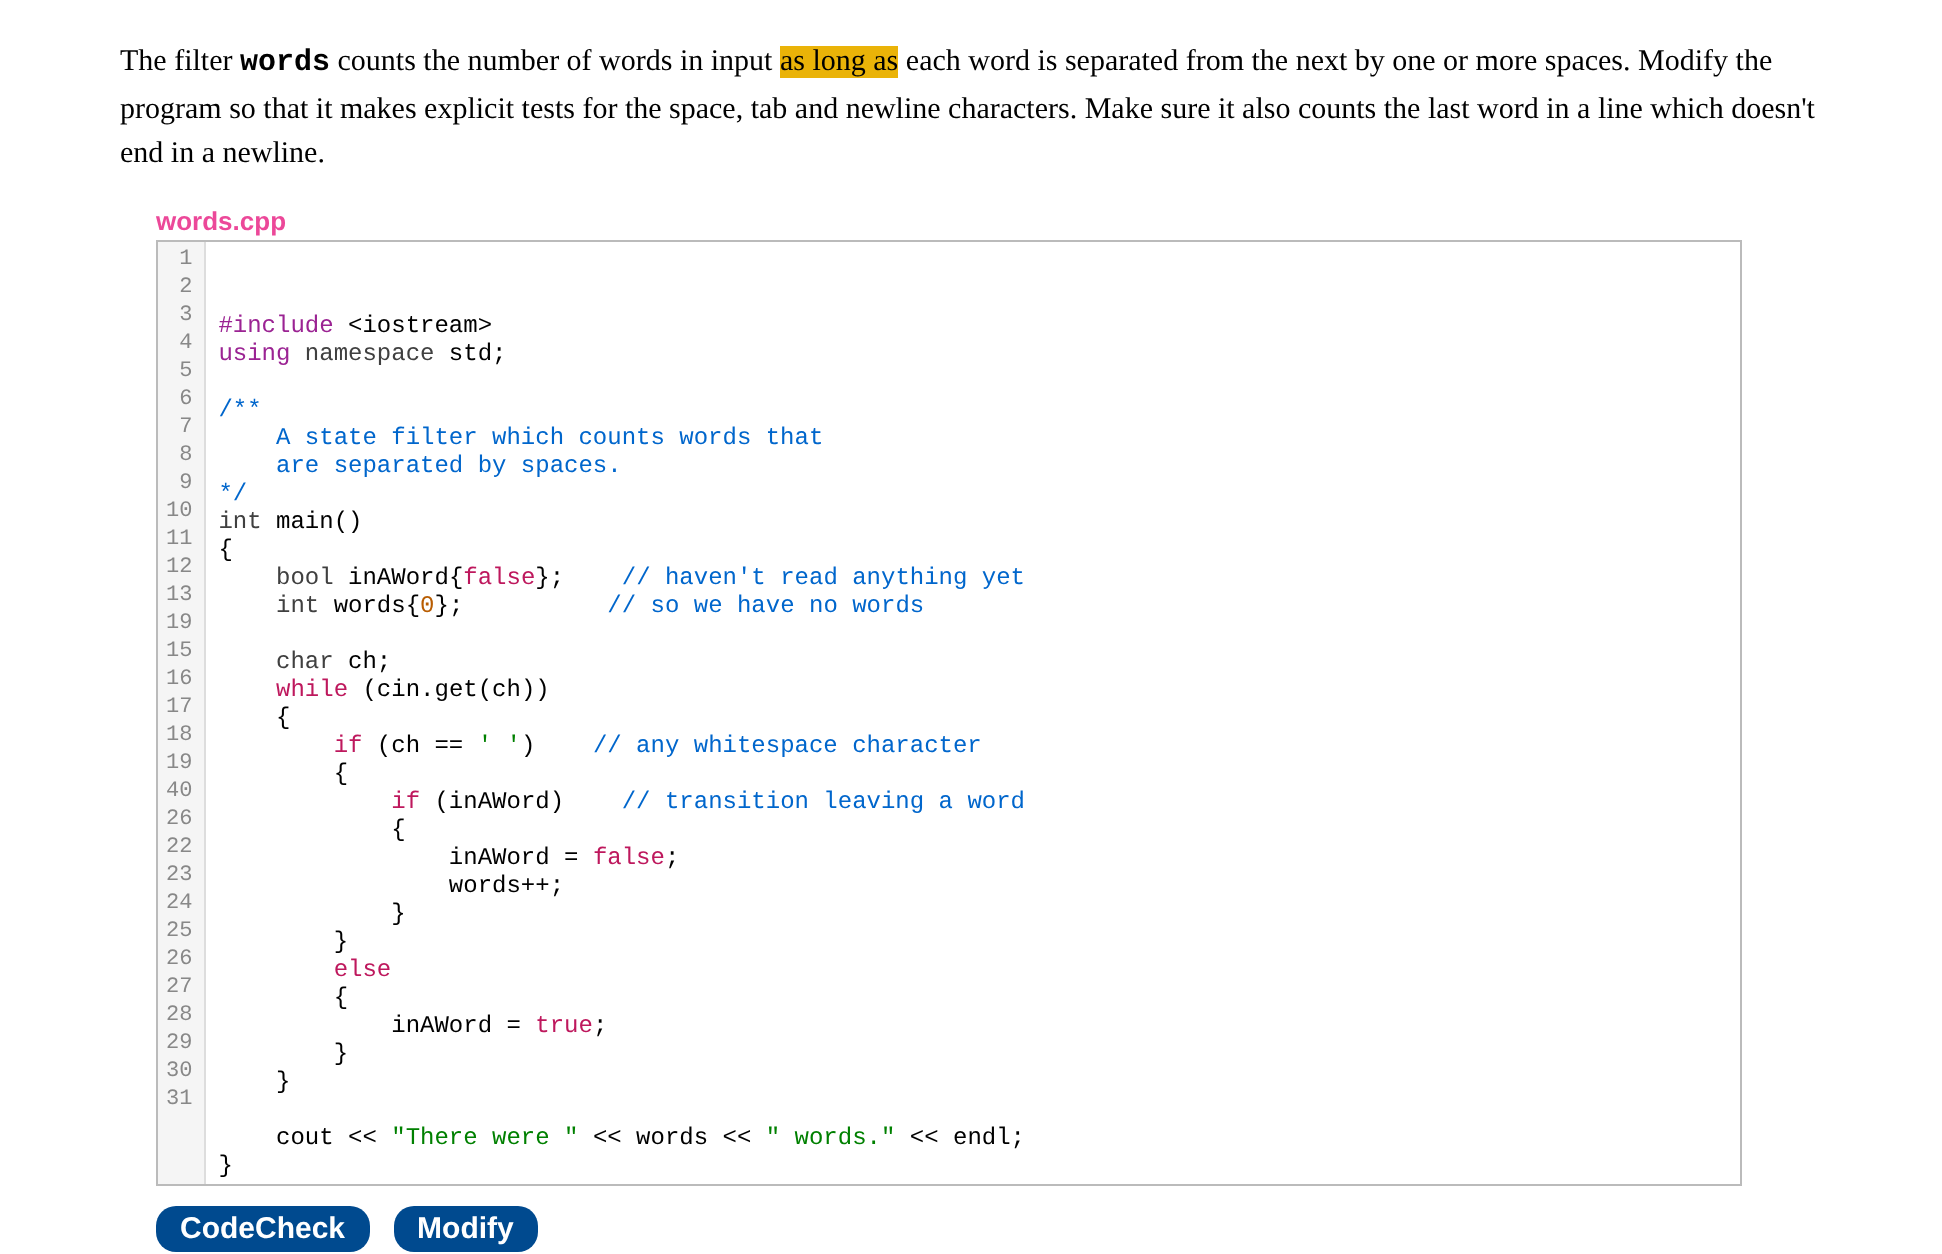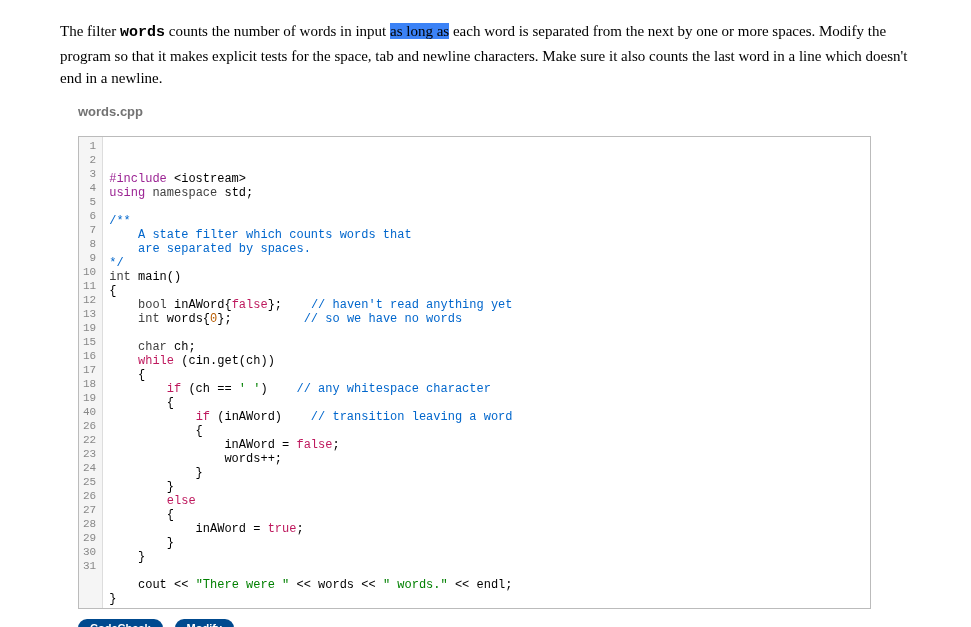"as long as" .highlight { background-color: #3b82f6 -> #eab308 }
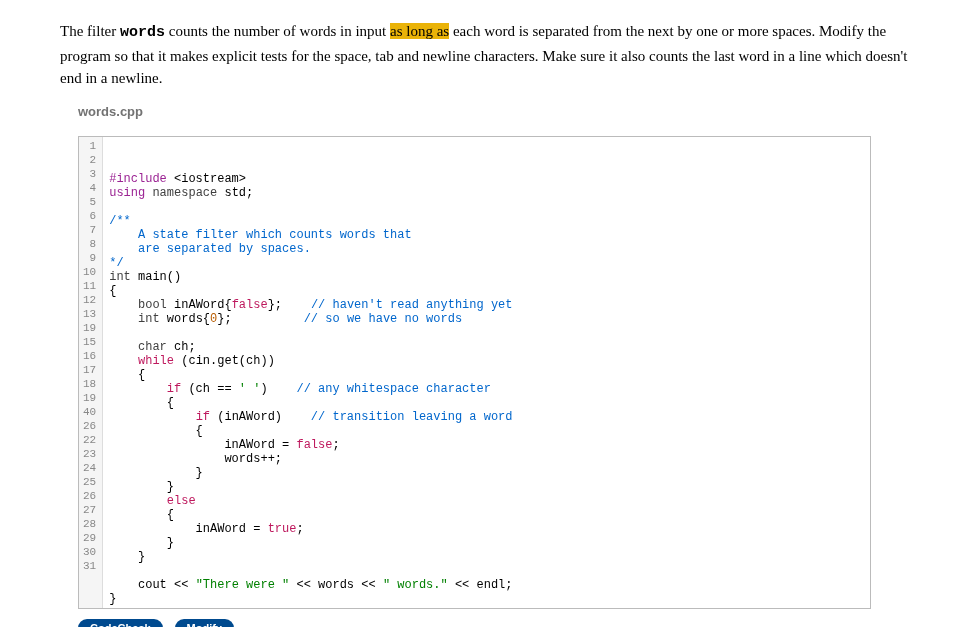"words.cpp" .filename { color: #737373 -> #ec4899; margin-bottom: 17px -> 2px }
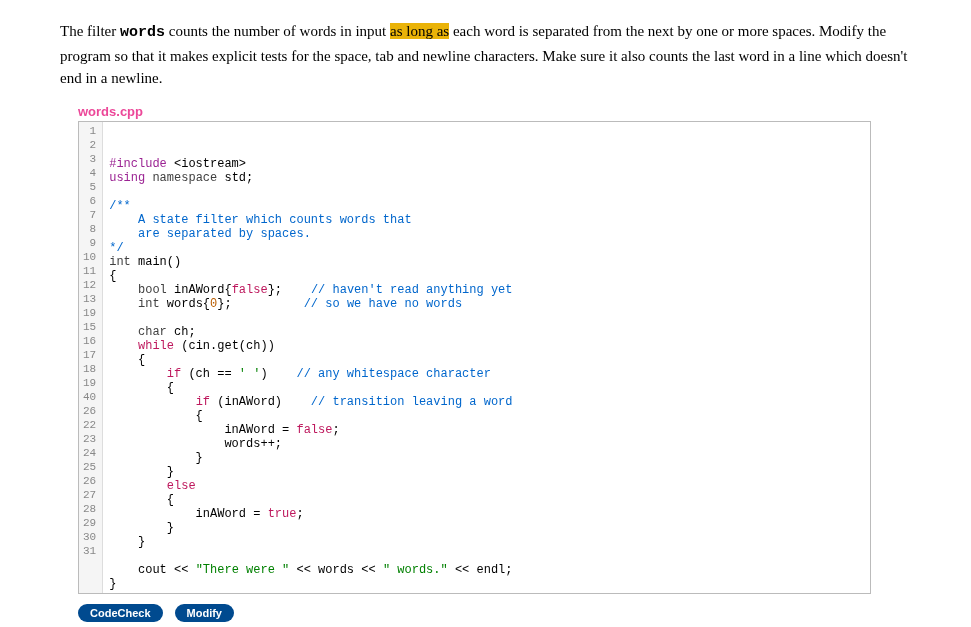"CodeCheck" .btn { font-size: 11px -> 15px }
